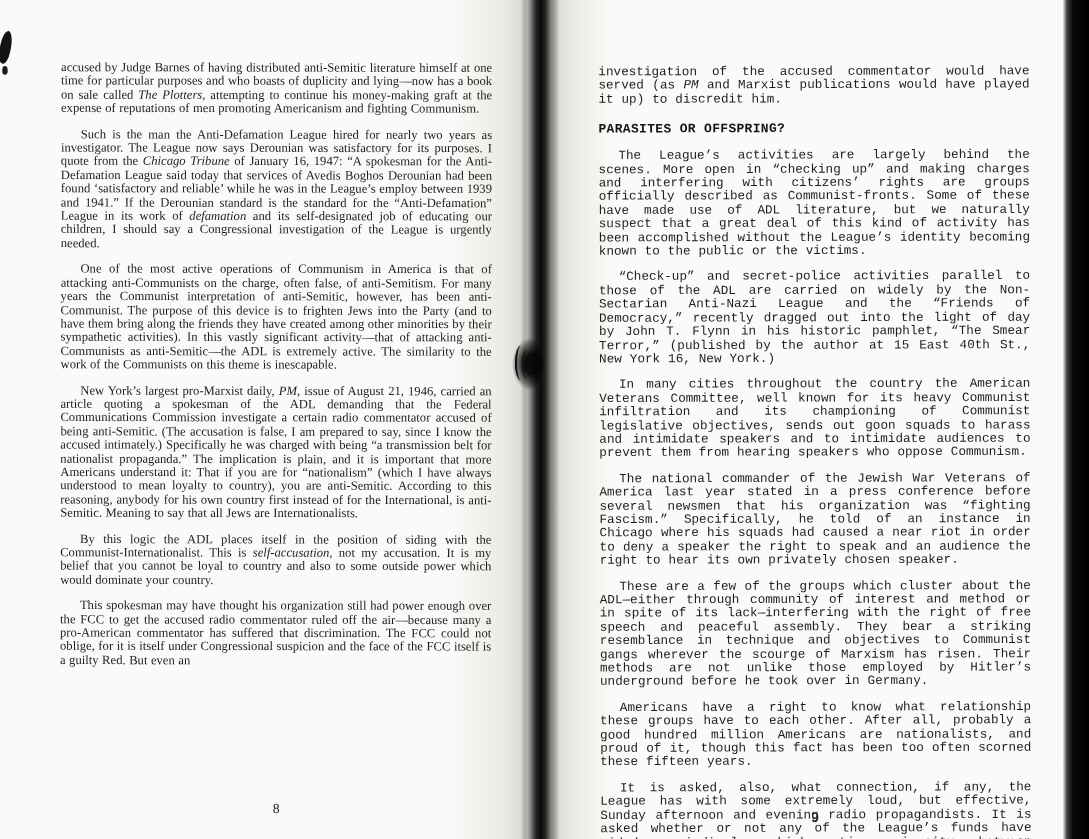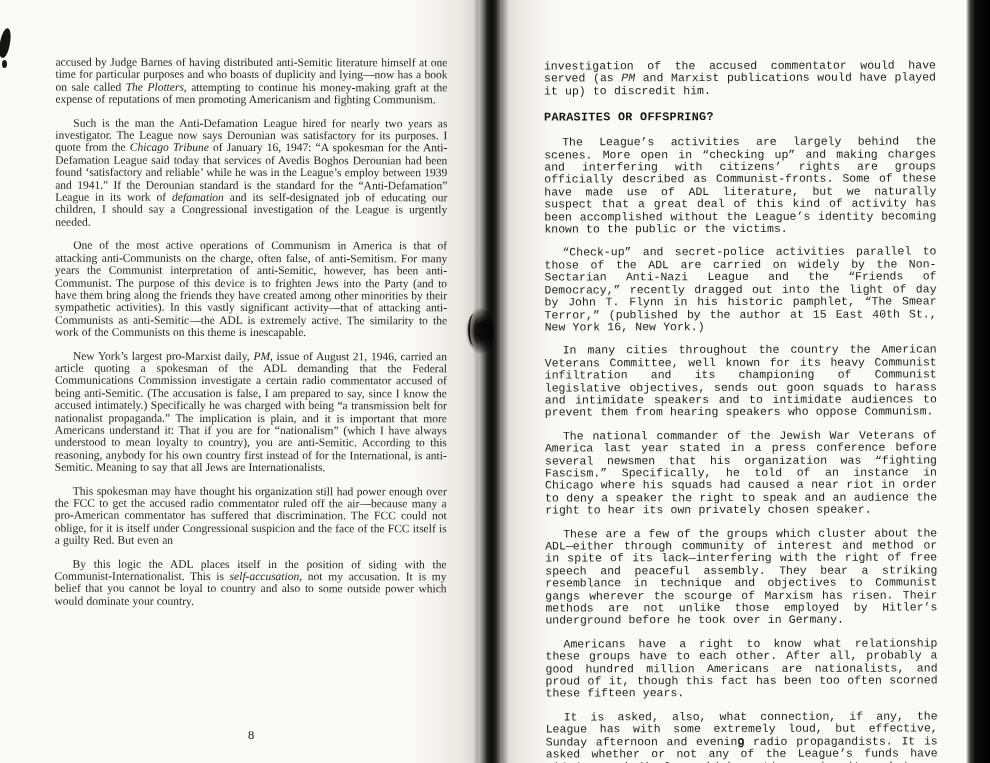"This spokesman may have thought" p { order: before "By this logic the ADL" -> after "By this logic the ADL" }
